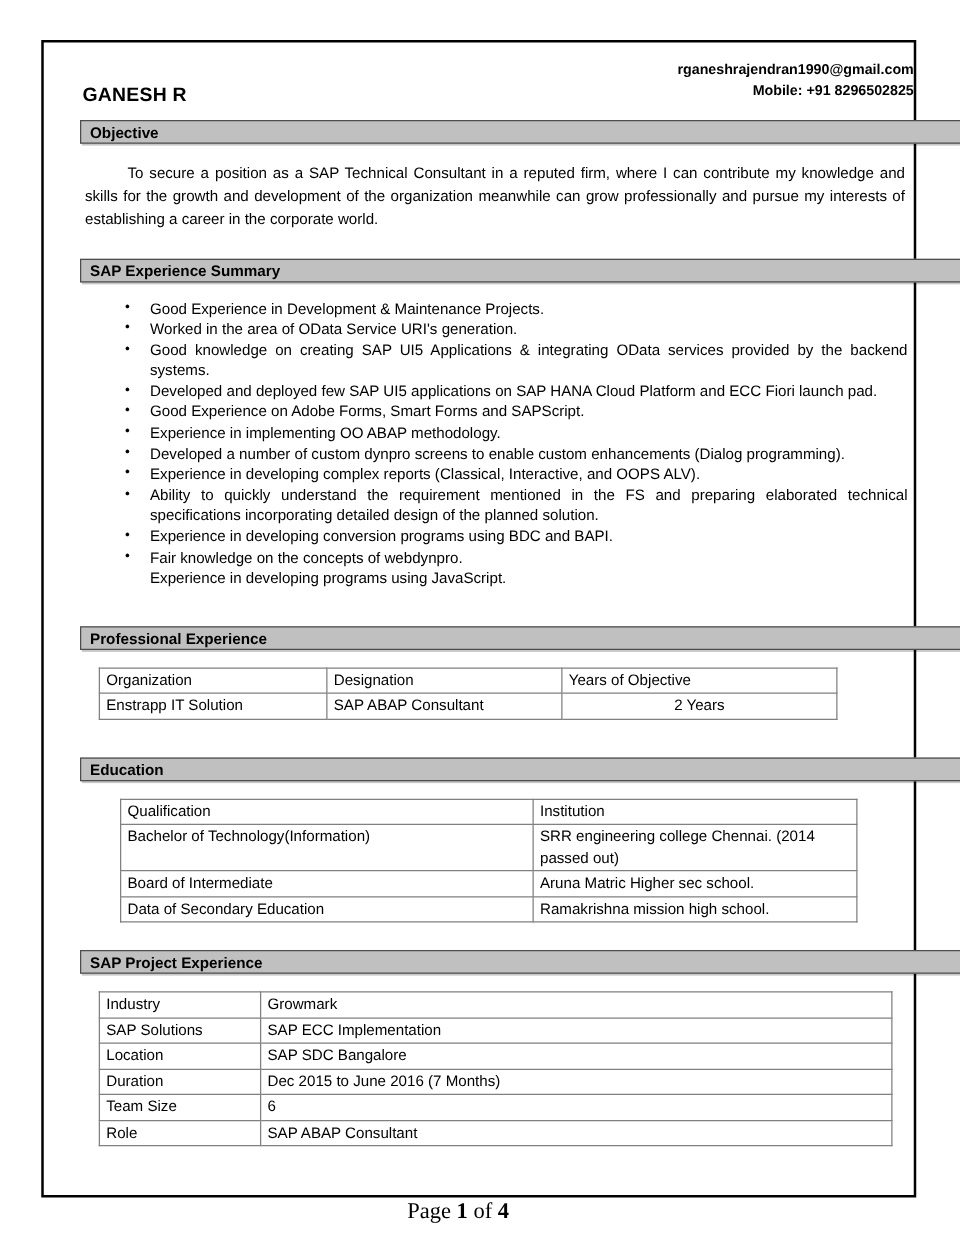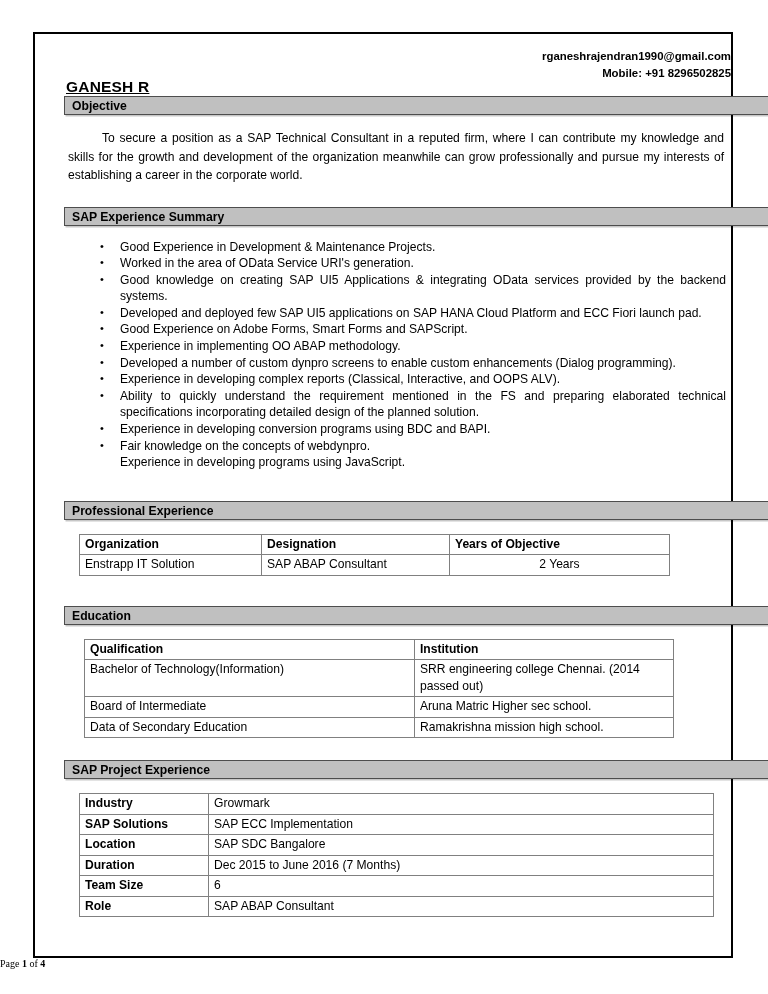"GANESH R" .name { text-decoration: underline -> none; top: 30px -> 20px }
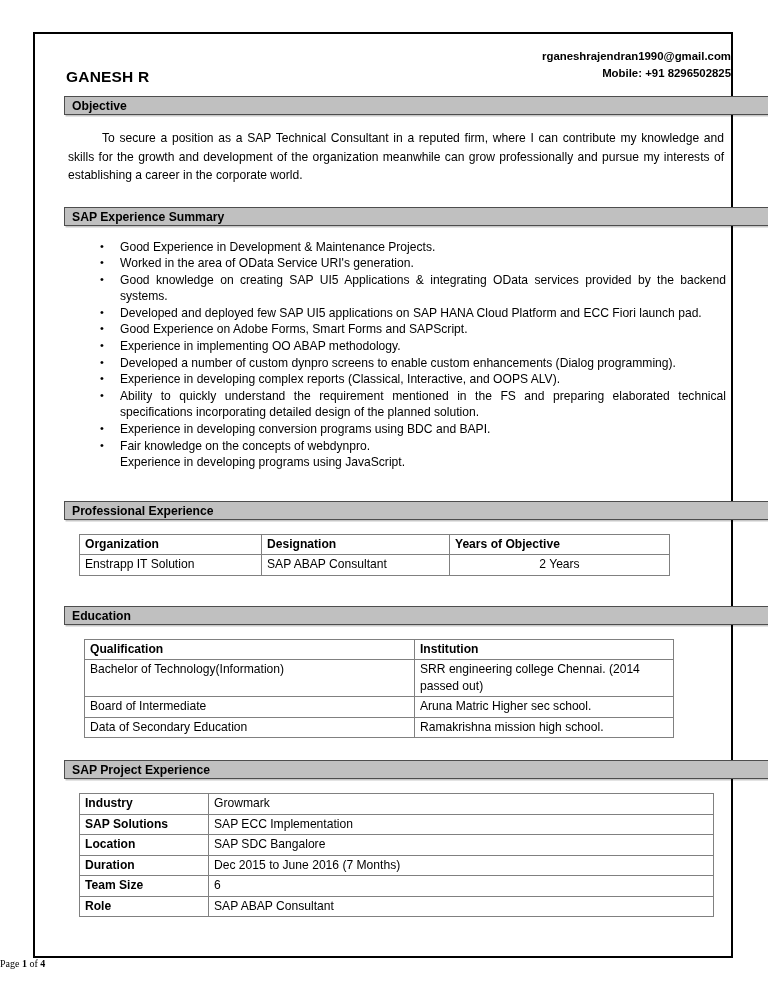"Organization" .tbl td.hd { font-weight: bold -> normal }
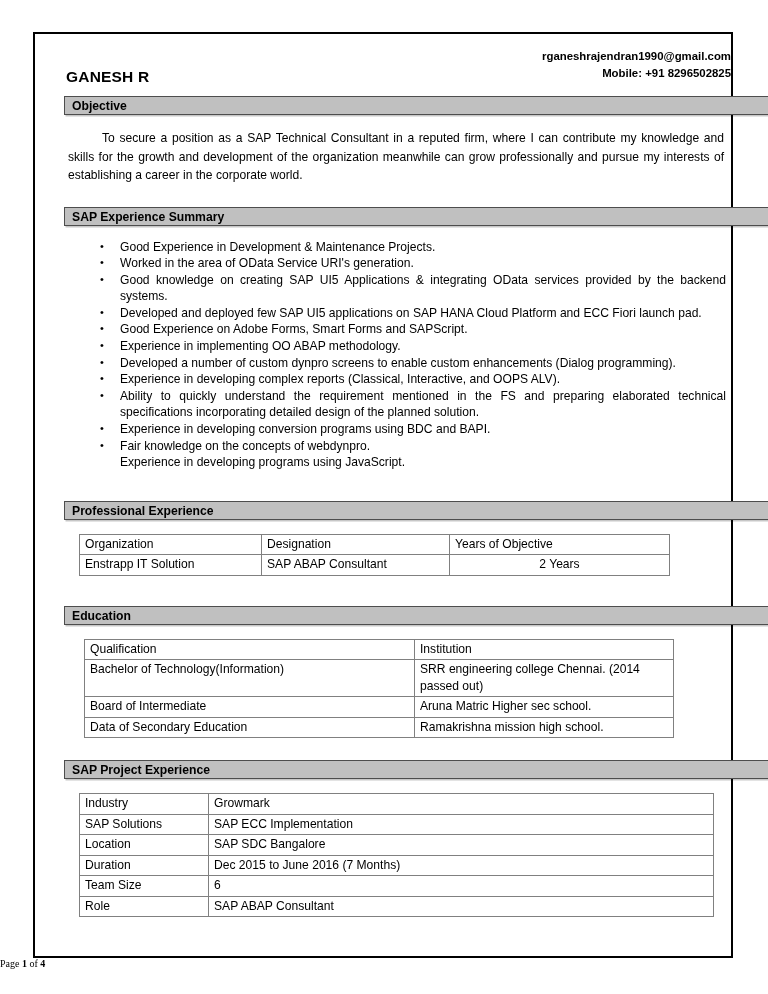"Qualification" .tbl-edu { margin-left: 20px -> 32px }
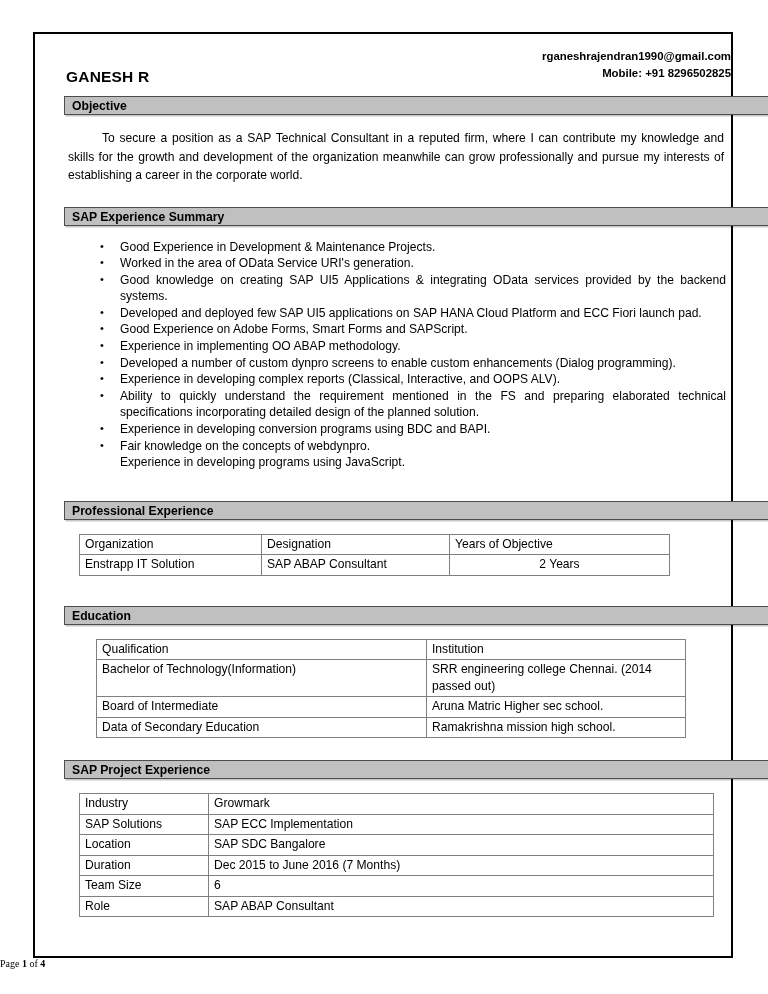"Page 1 of 4" .footer { font-size: 10px -> 18px; text-align: left -> center }
